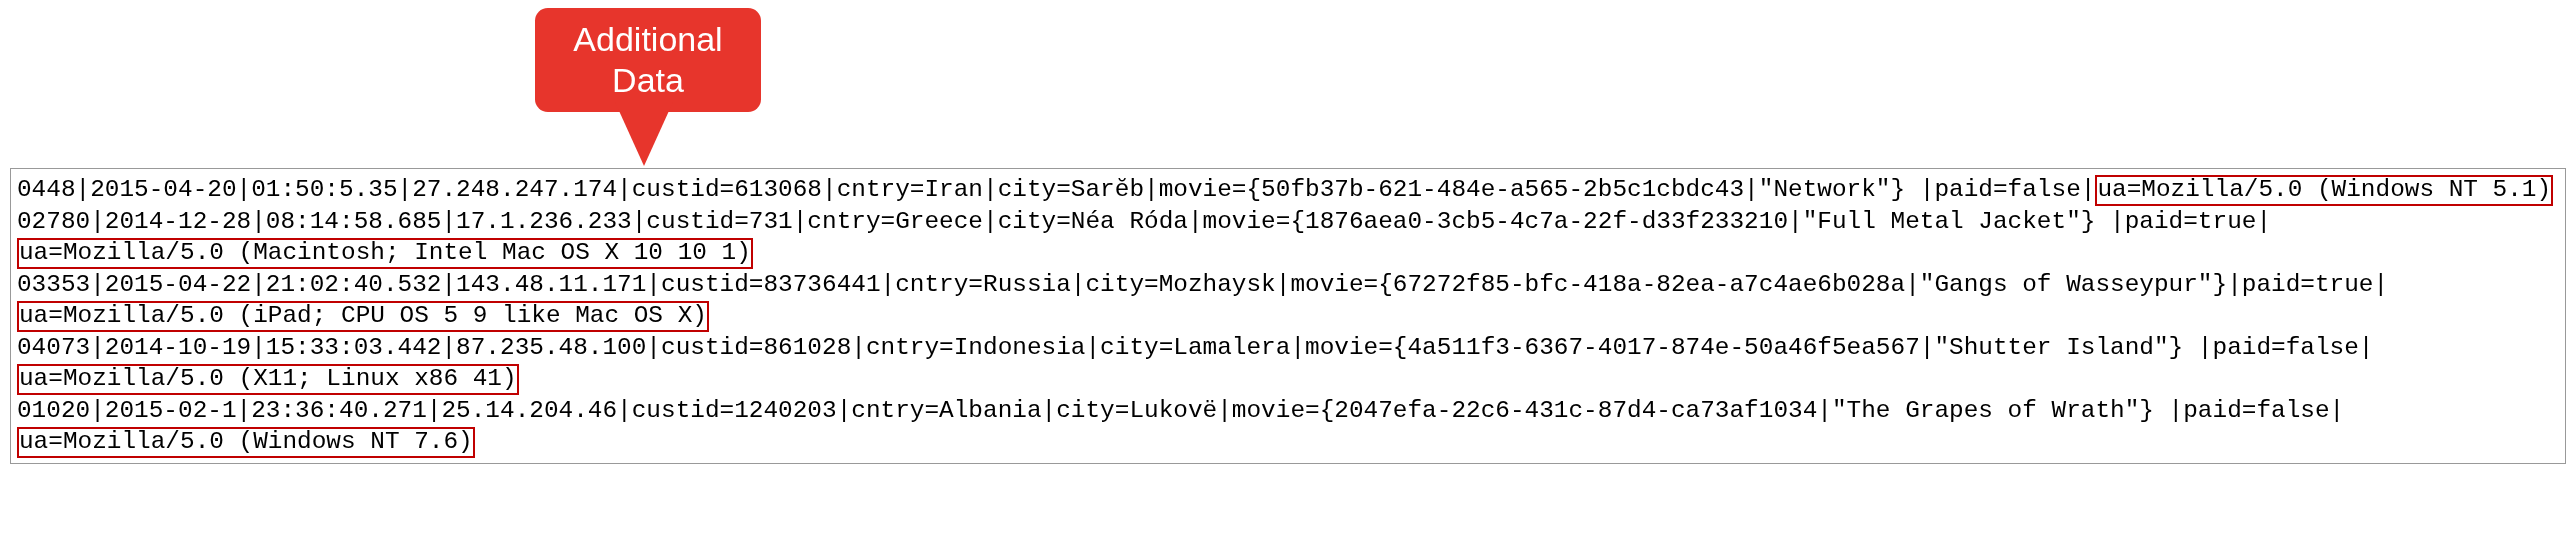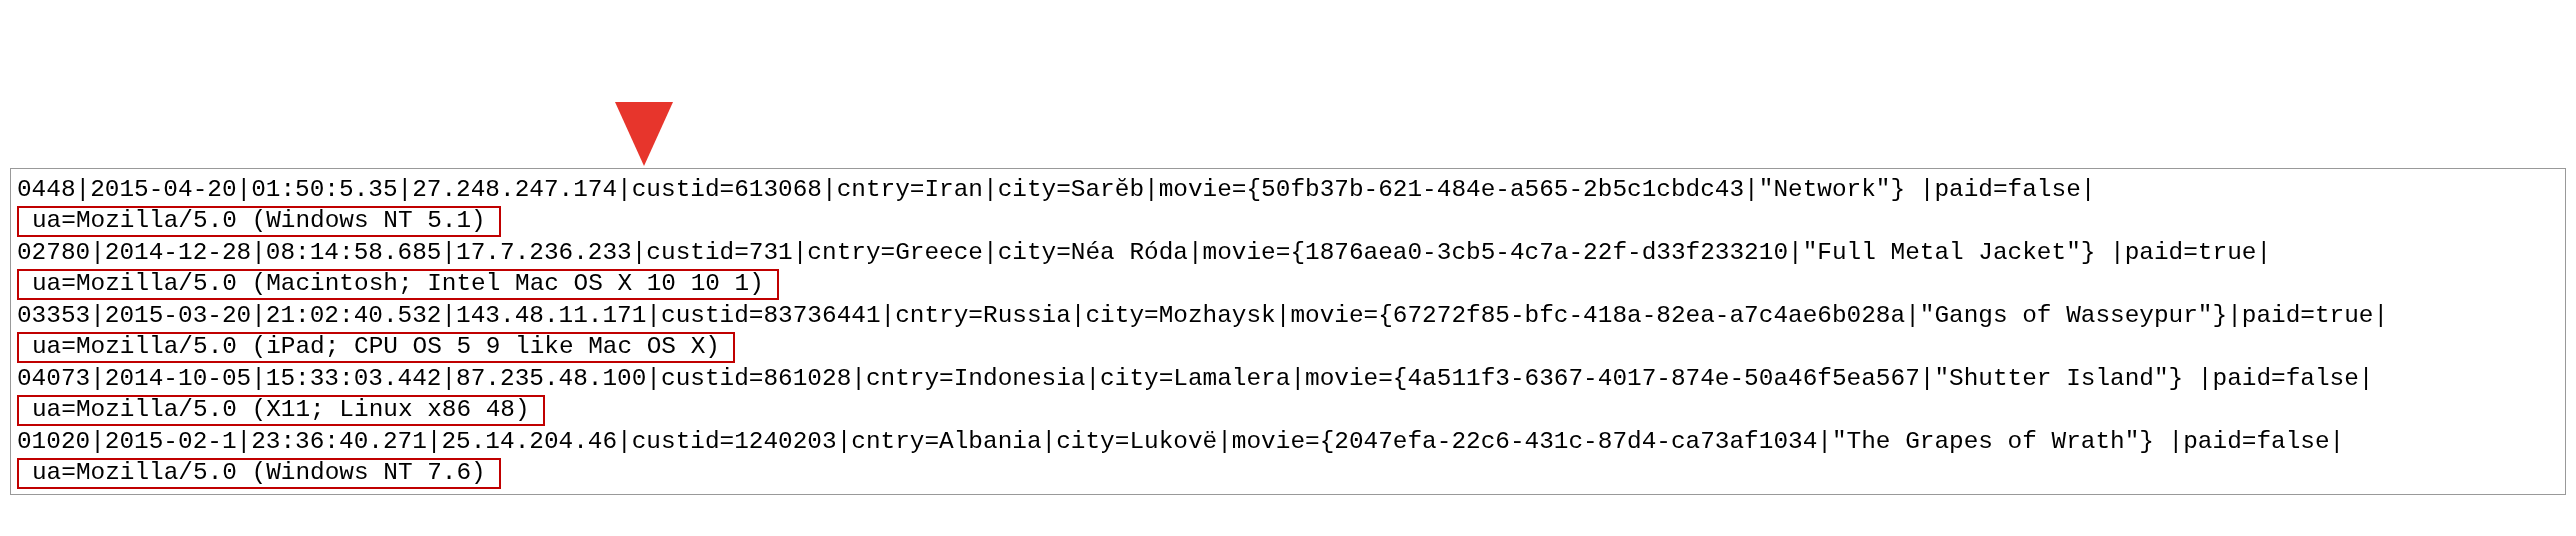"Additional" div.callout { html: none -> <div> <span>Additional</span><br> <span>Data</span> </div> }
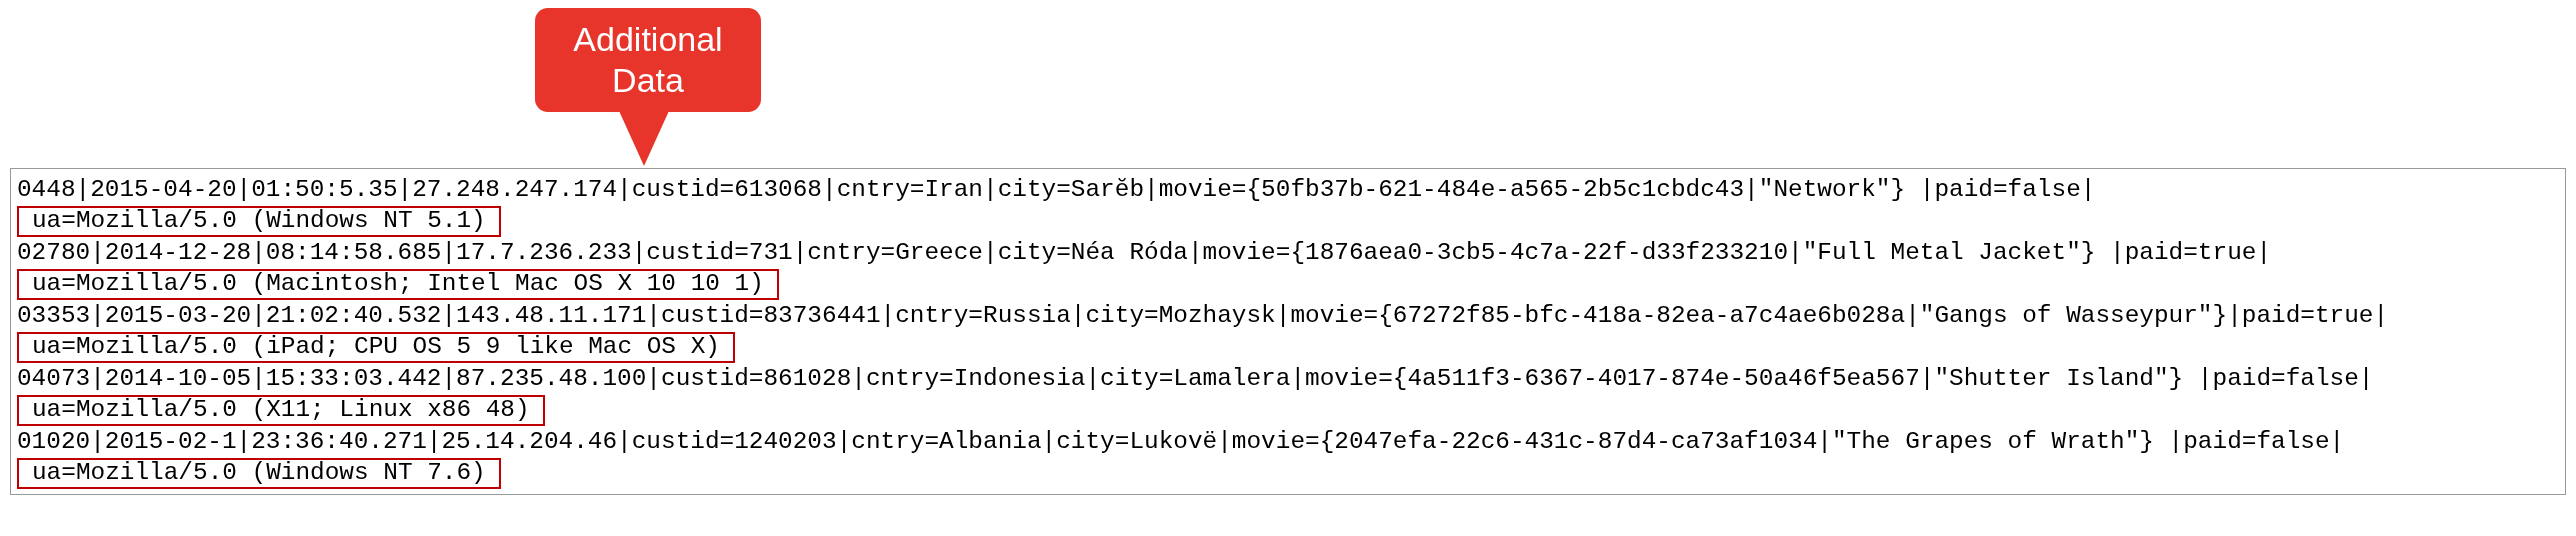"ua=Mozilla/5.0 (Windows NT 5.1)" .hl { padding: 0 13px -> 0 0 }
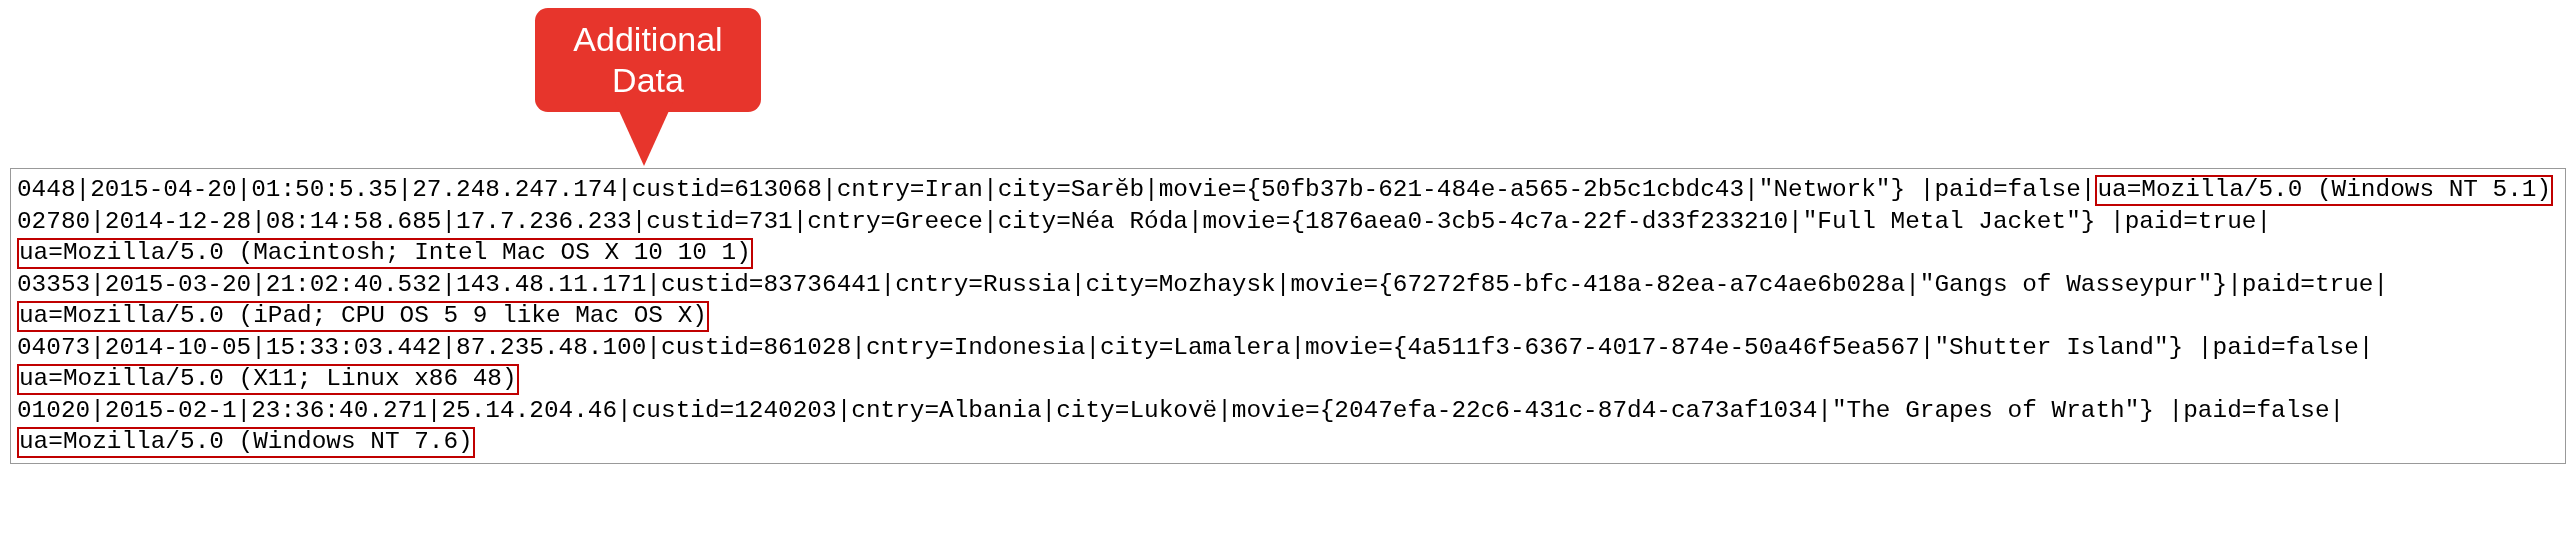"02780|2014-12-28|08:14:58.685|17.7.236.2" span { text: 17.7.236.233 -> 17.1.236.233 }
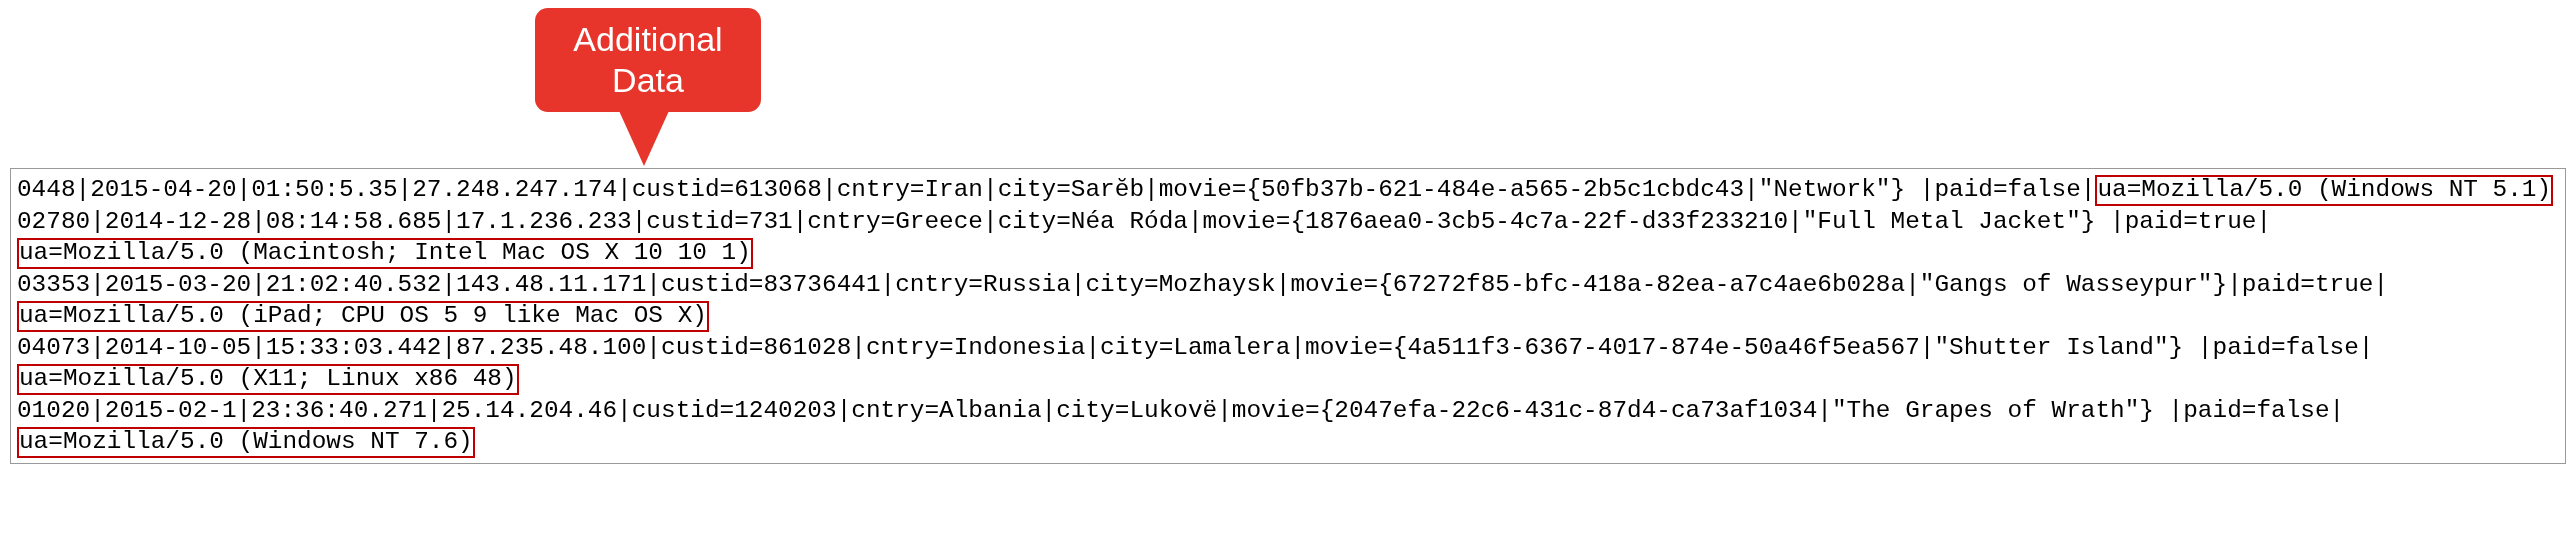"03353|2015-03-20|21:02:40.532|143.48.11." span { text: 2015-03-20 -> 2015-04-22 }
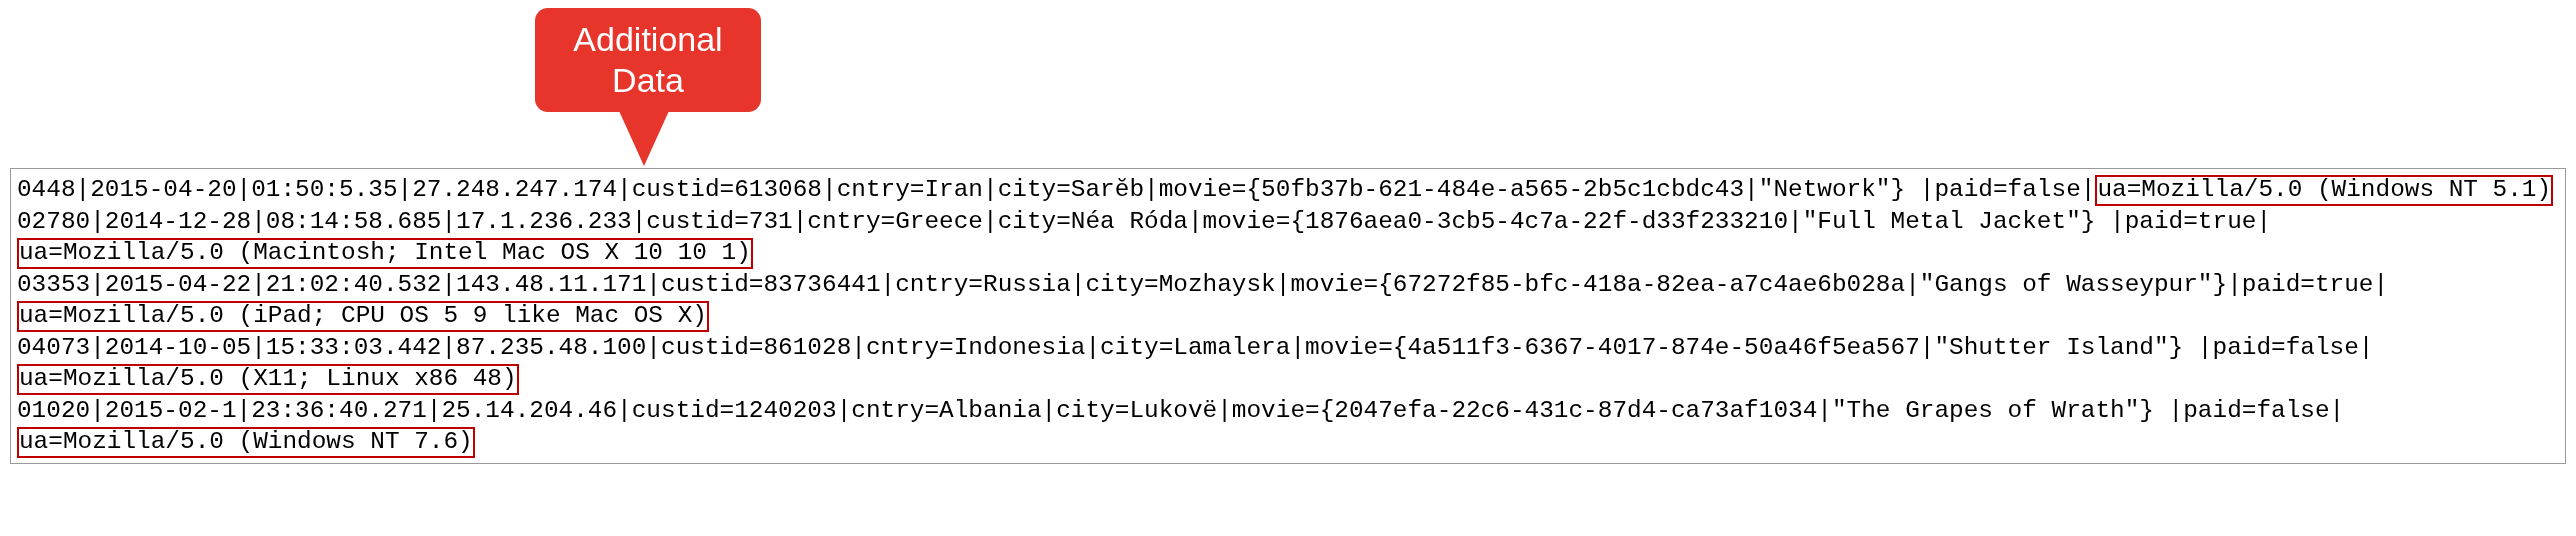"04073|2014-10-05|15:33:03.442|87.235.48." span { text: 2014-10-05 -> 2014-10-19 }
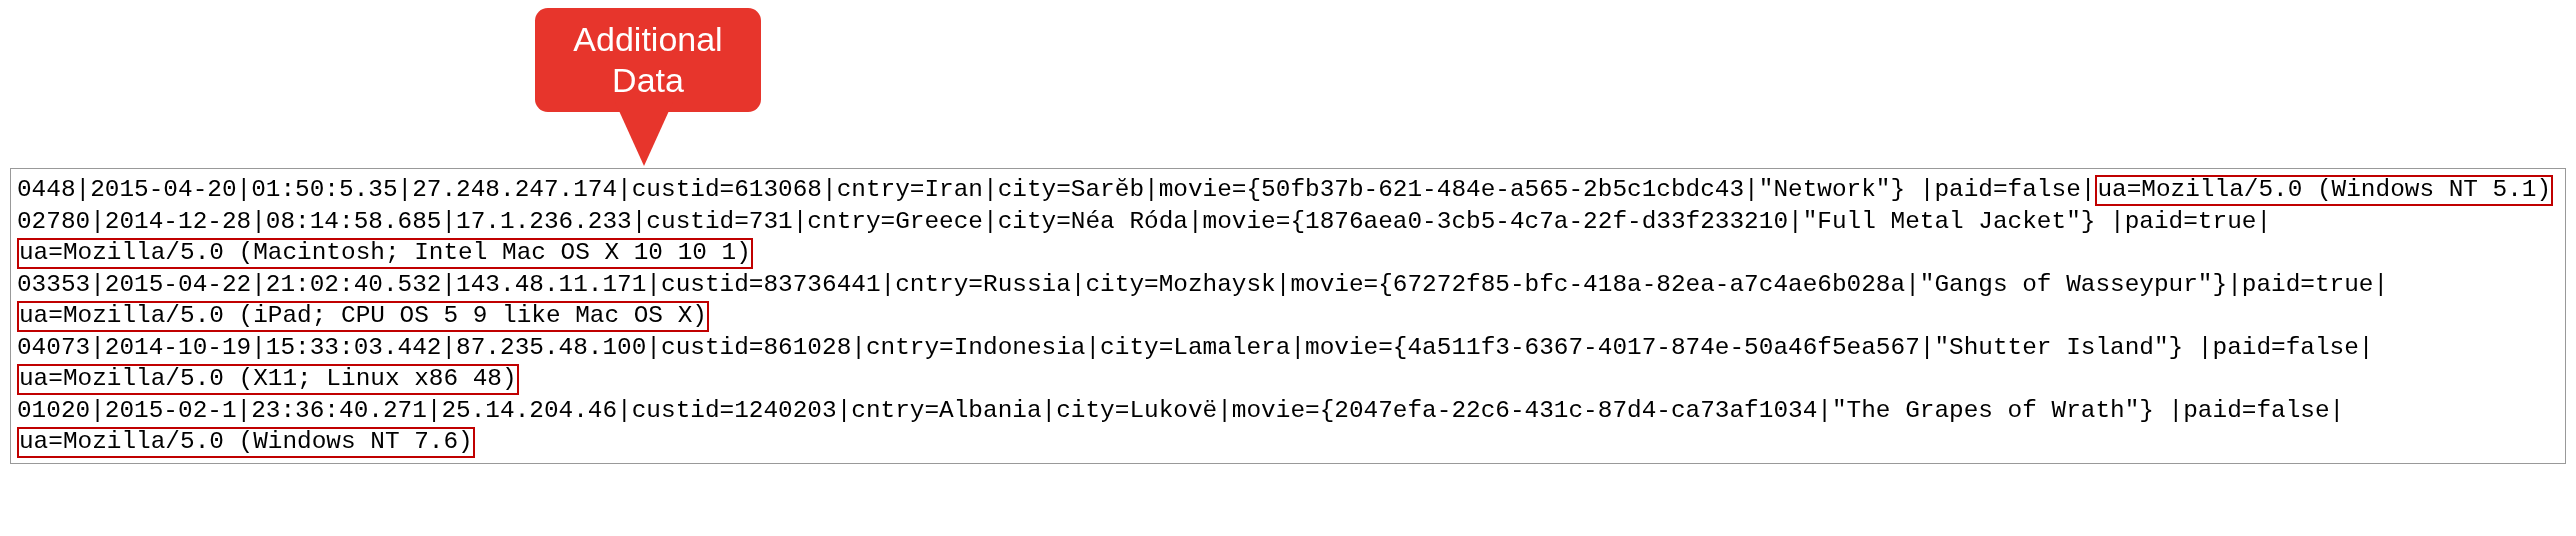"ua=Mozilla/5.0 (X11; Linux x86 48)" span.hl { text: 48 -> 41 }
